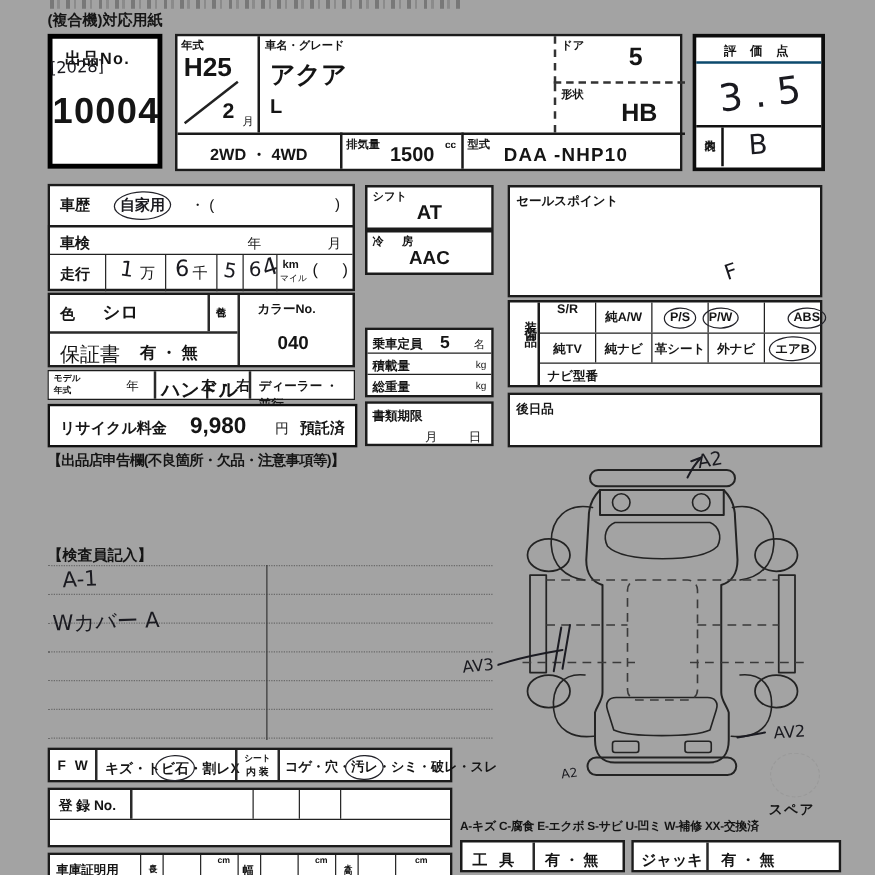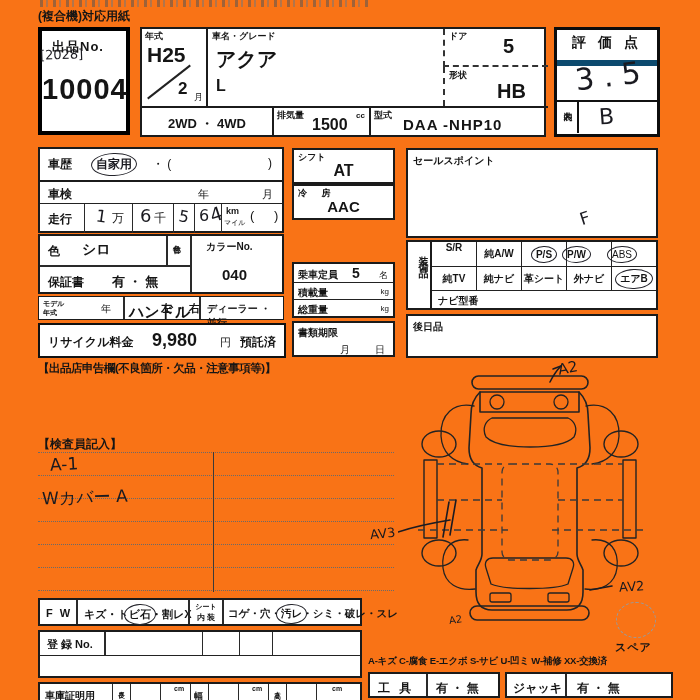"(複合機)対応用紙" .sheet { background: #f97316 -> #a3a3a3 }
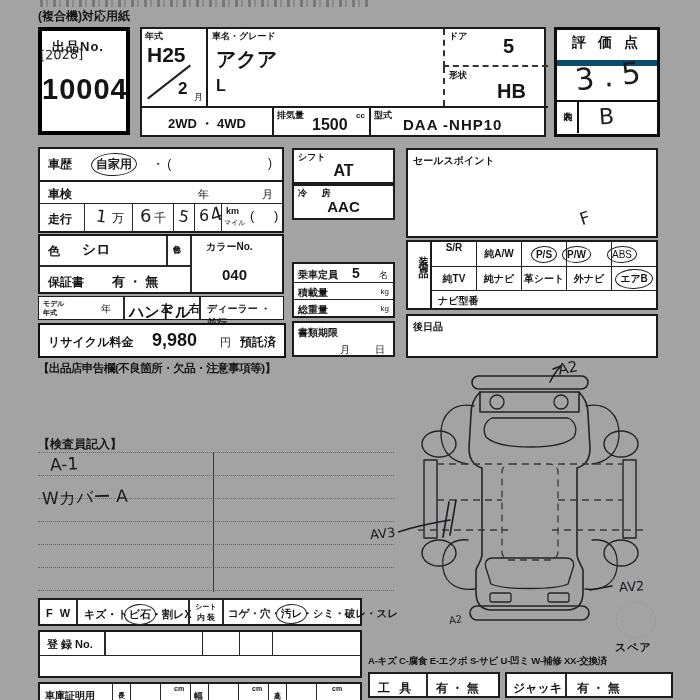"評 価 点" div { border-bottom: 6px solid #0c4a6e -> 2px solid #0c4a6e; font-size: 14px -> 10px; height: 36px -> 21px }
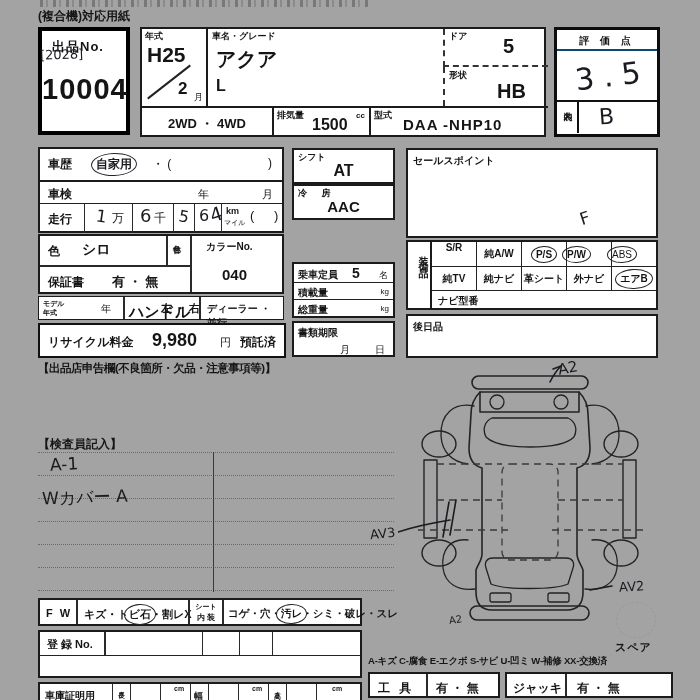"ABS" div { font-weight: 400 -> 700; justify-content: flex-start -> flex-end }
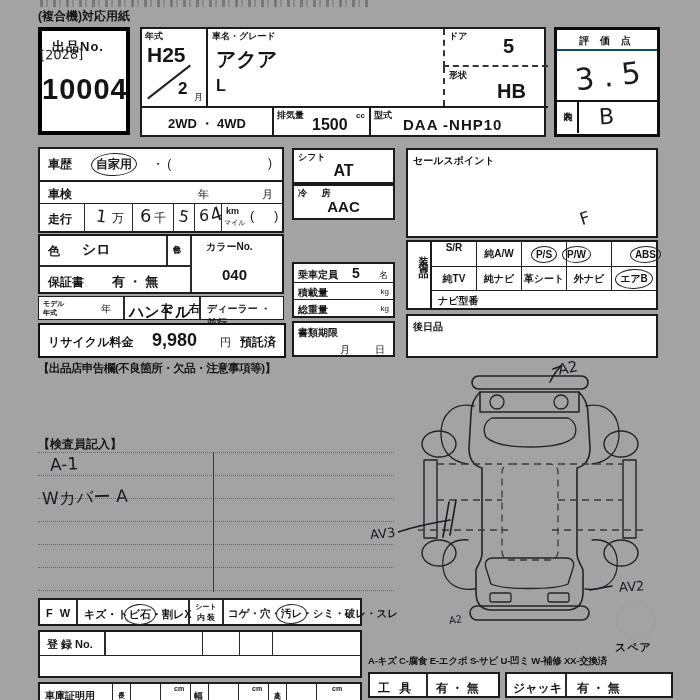"保証書" span.abs { font-size: 12px -> 16px; font-weight: 700 -> 400 }
